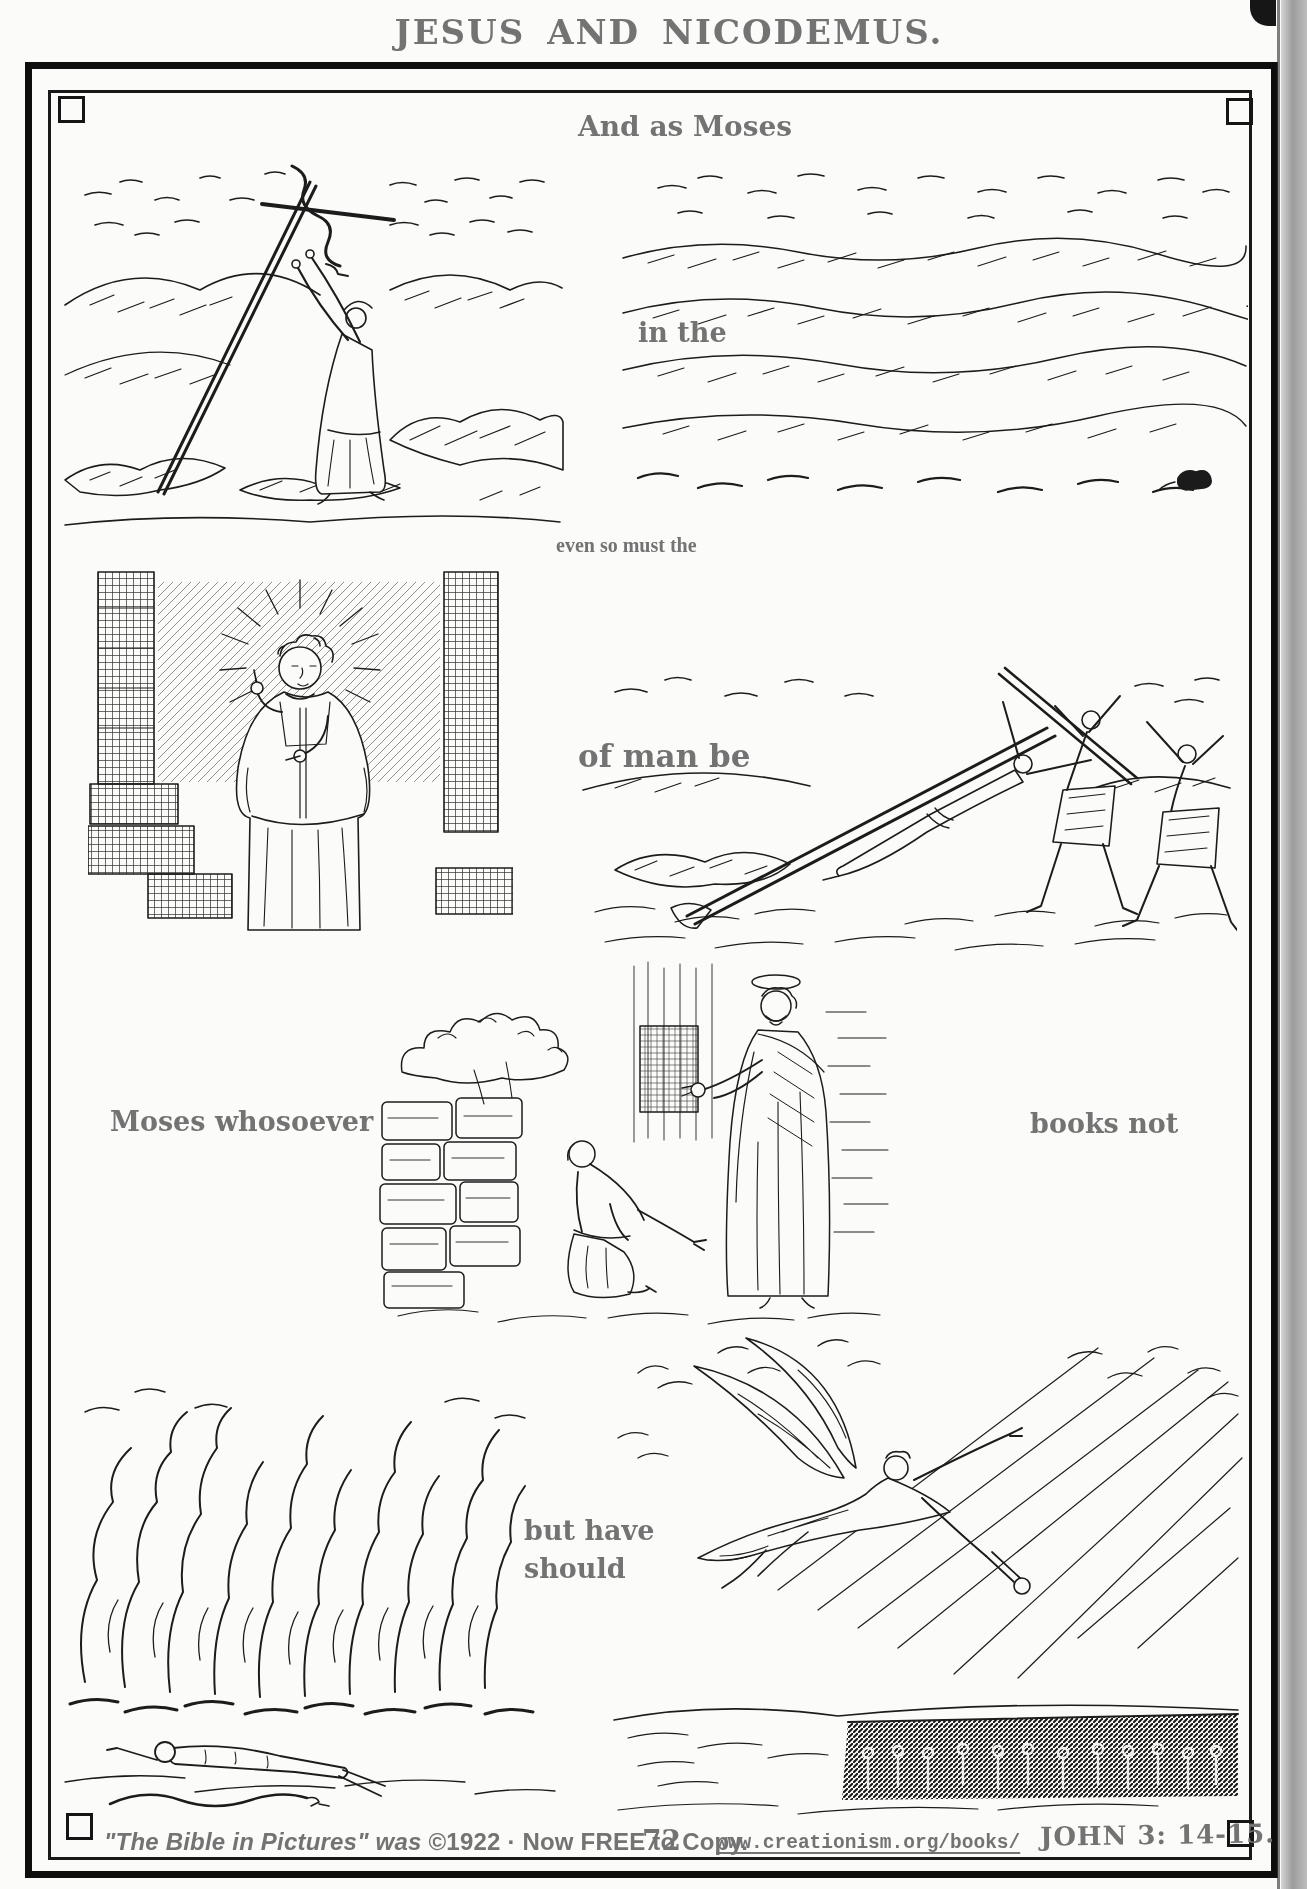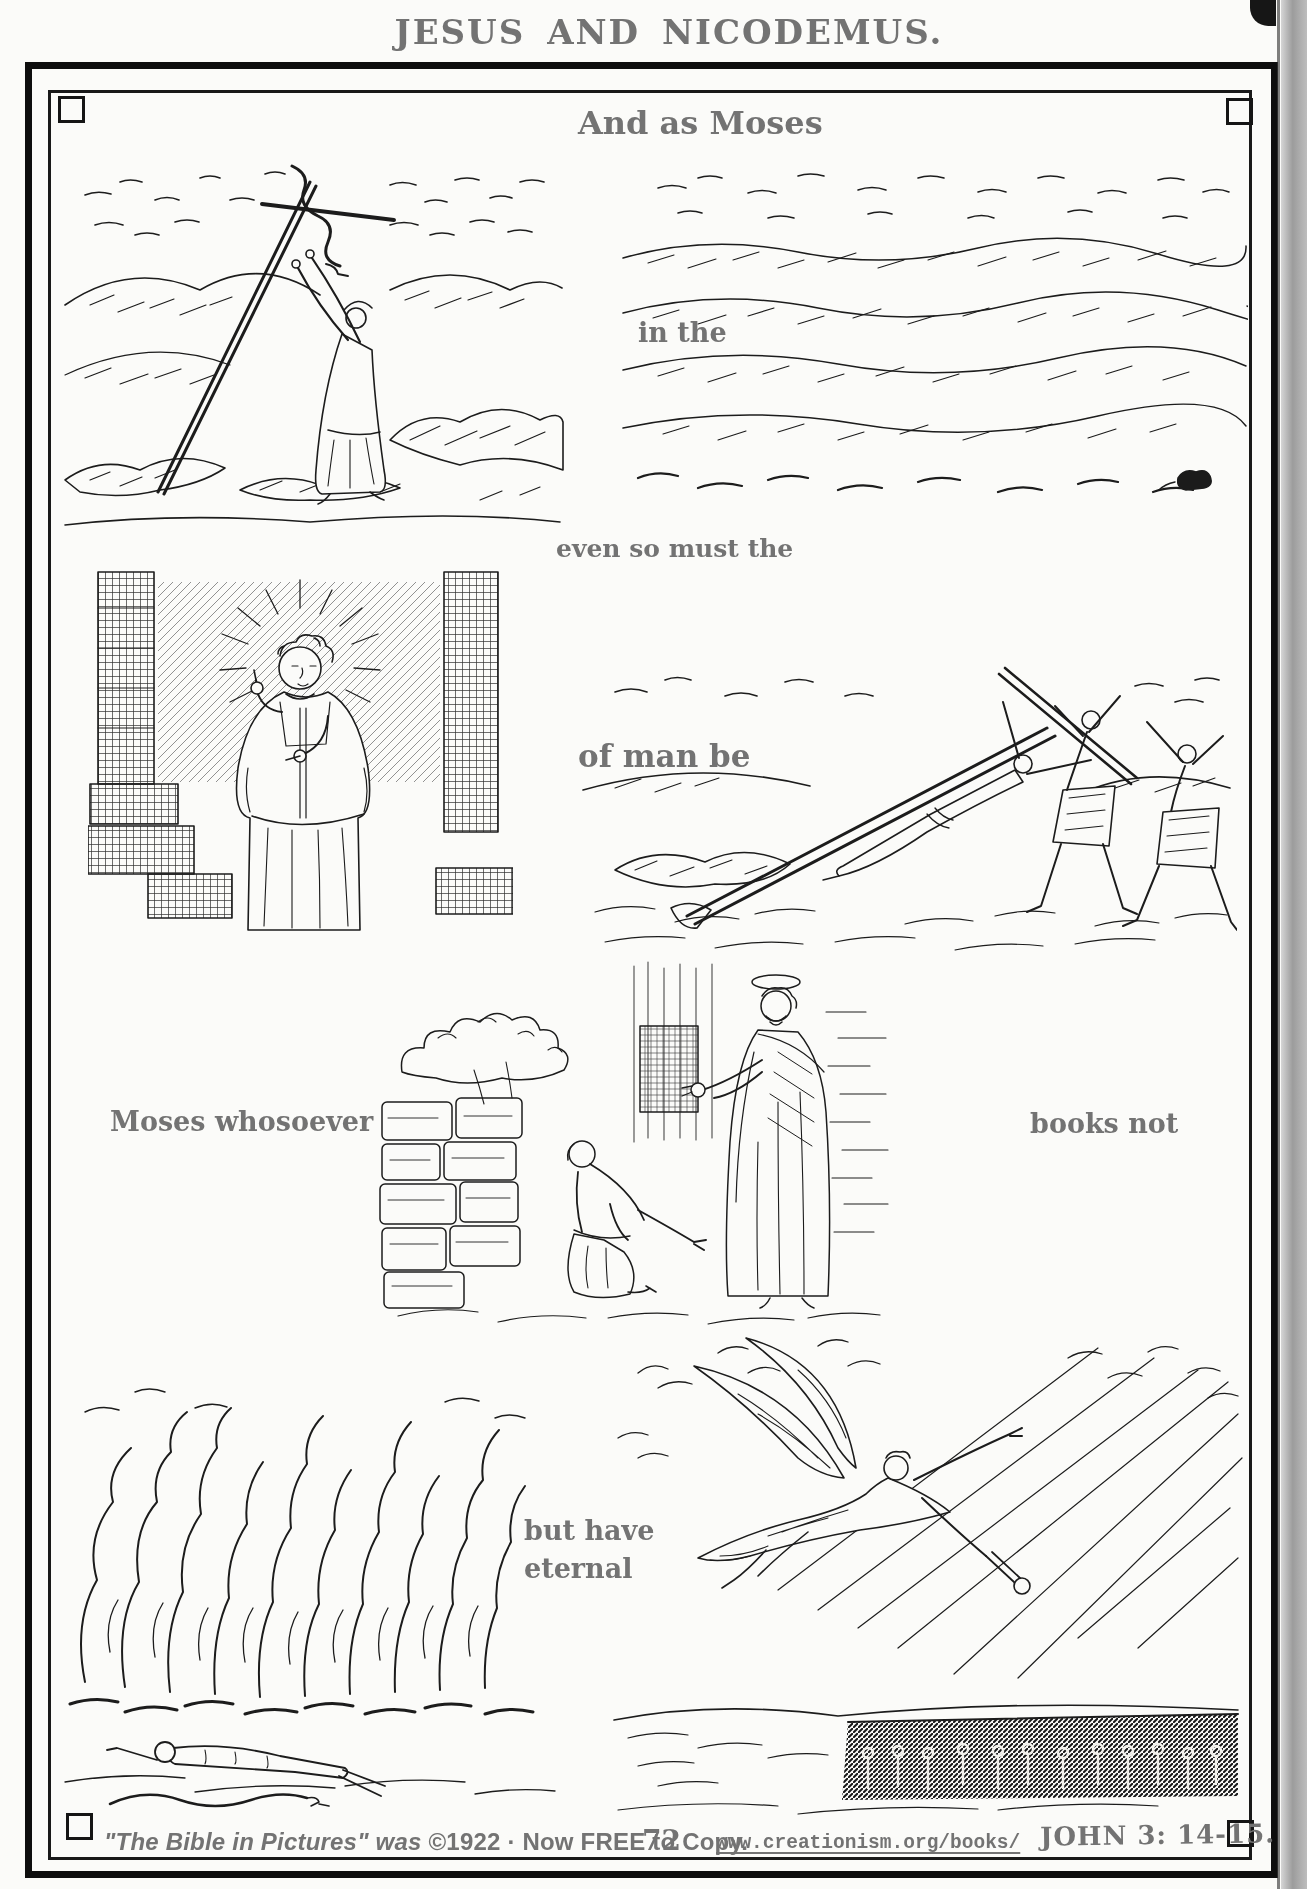"And as Moses" .t-moses { font-size: 32px -> 28px; top: 104px -> 110px }
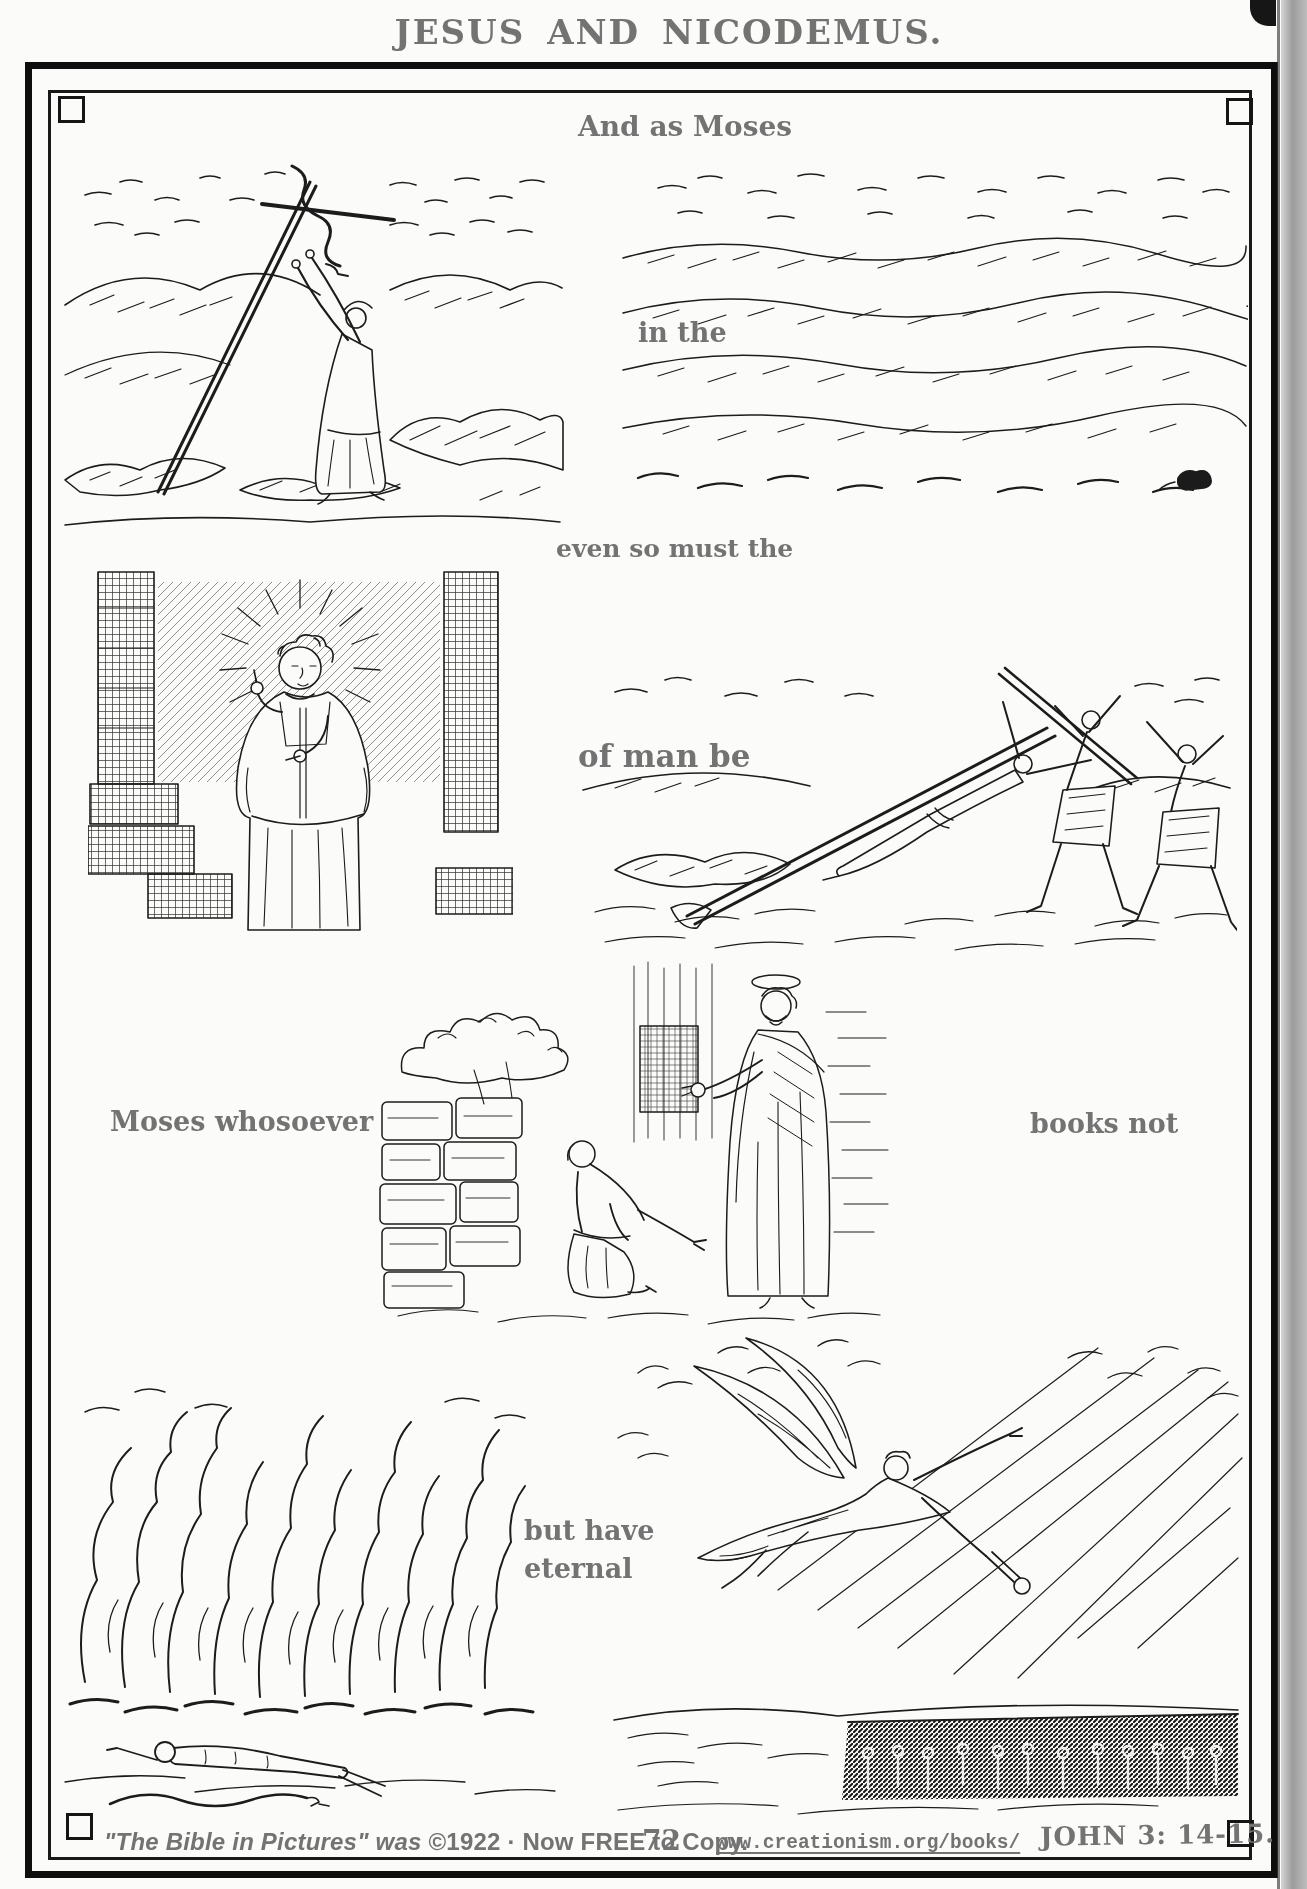"even so must the" .t-evenso { font-family: none -> Liberation Serif, serif; font-size: 25px -> 20px }
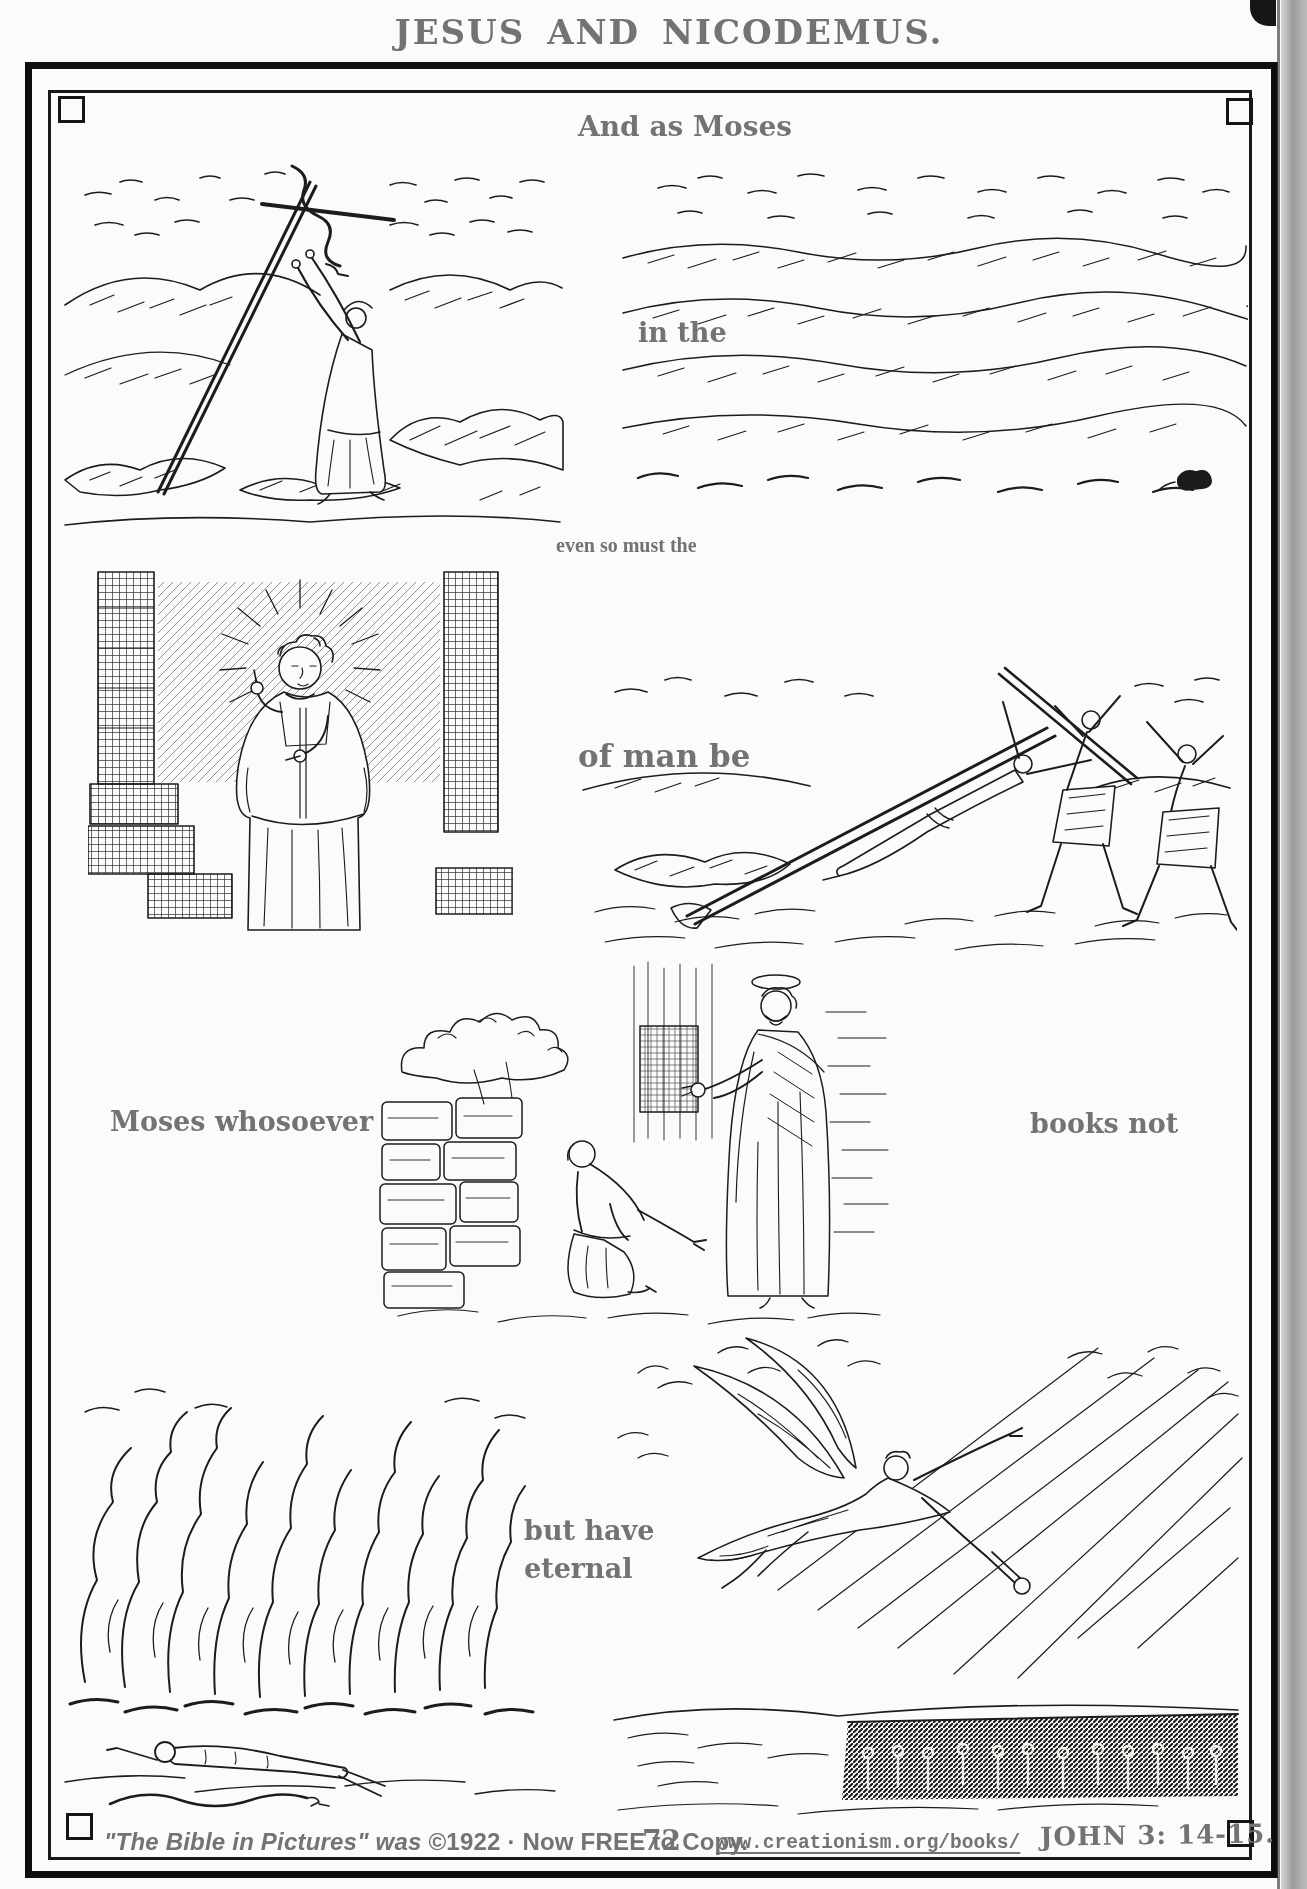"eternal" div { text: eternal -> should }
